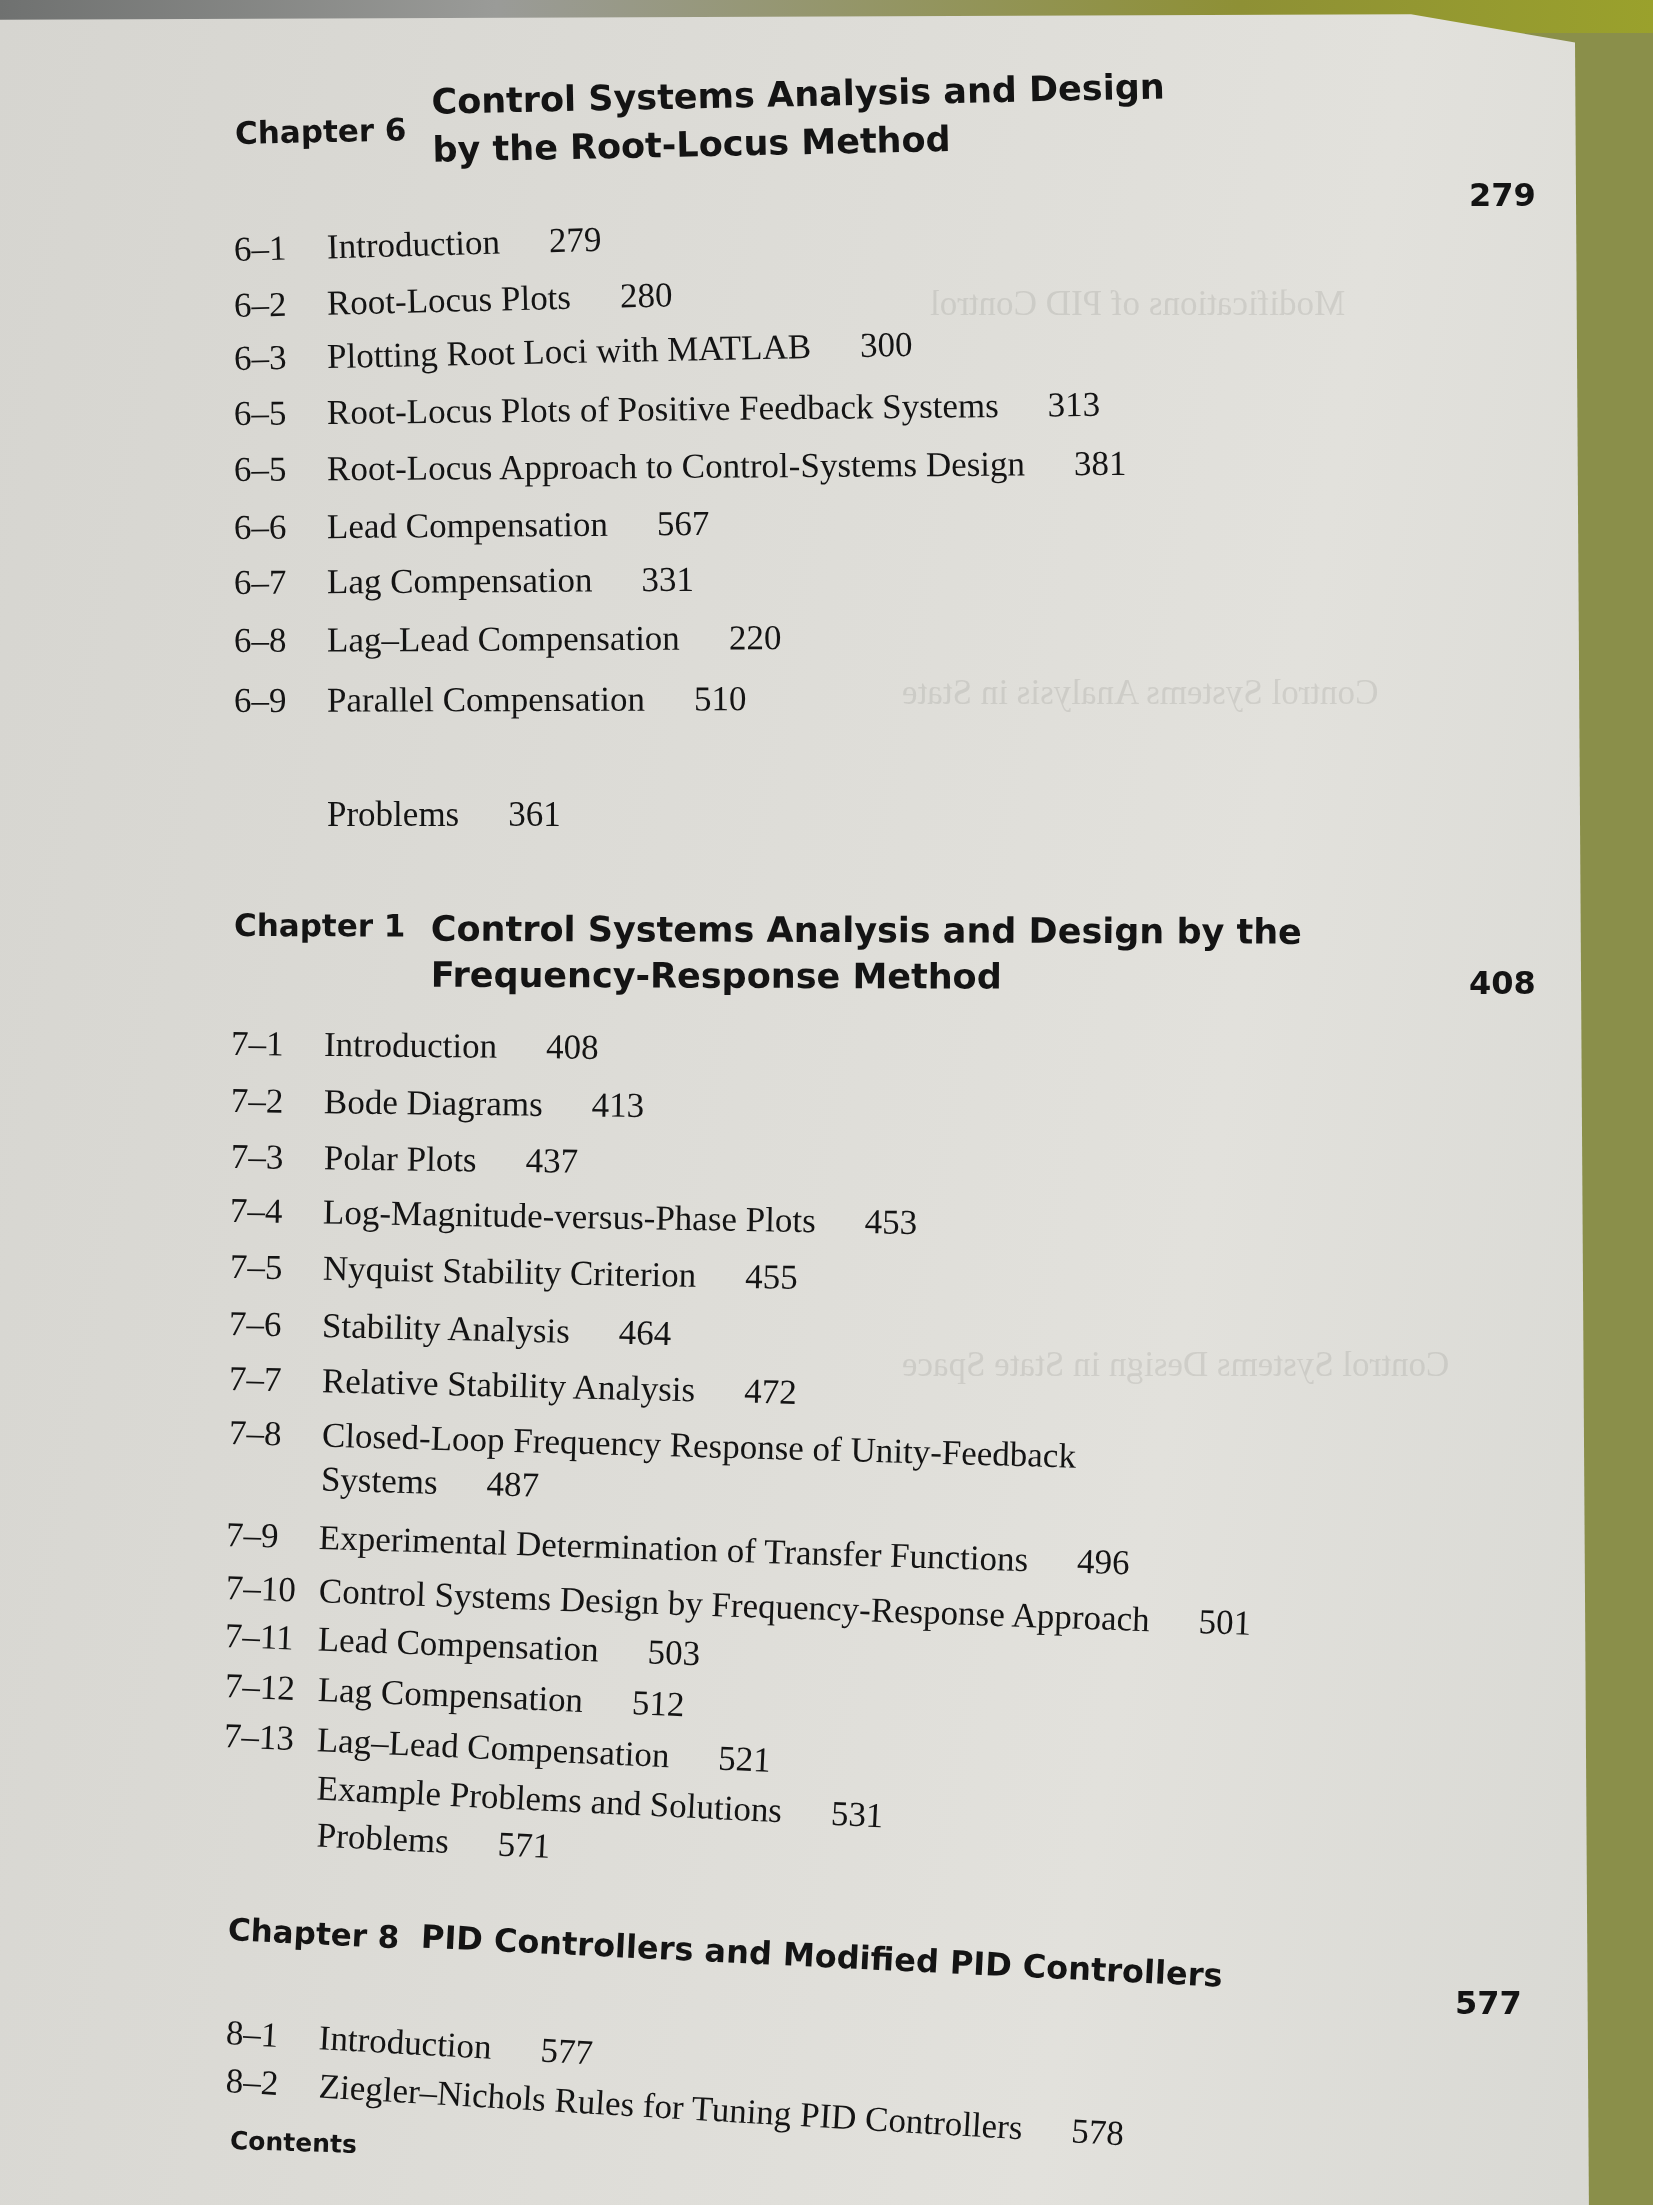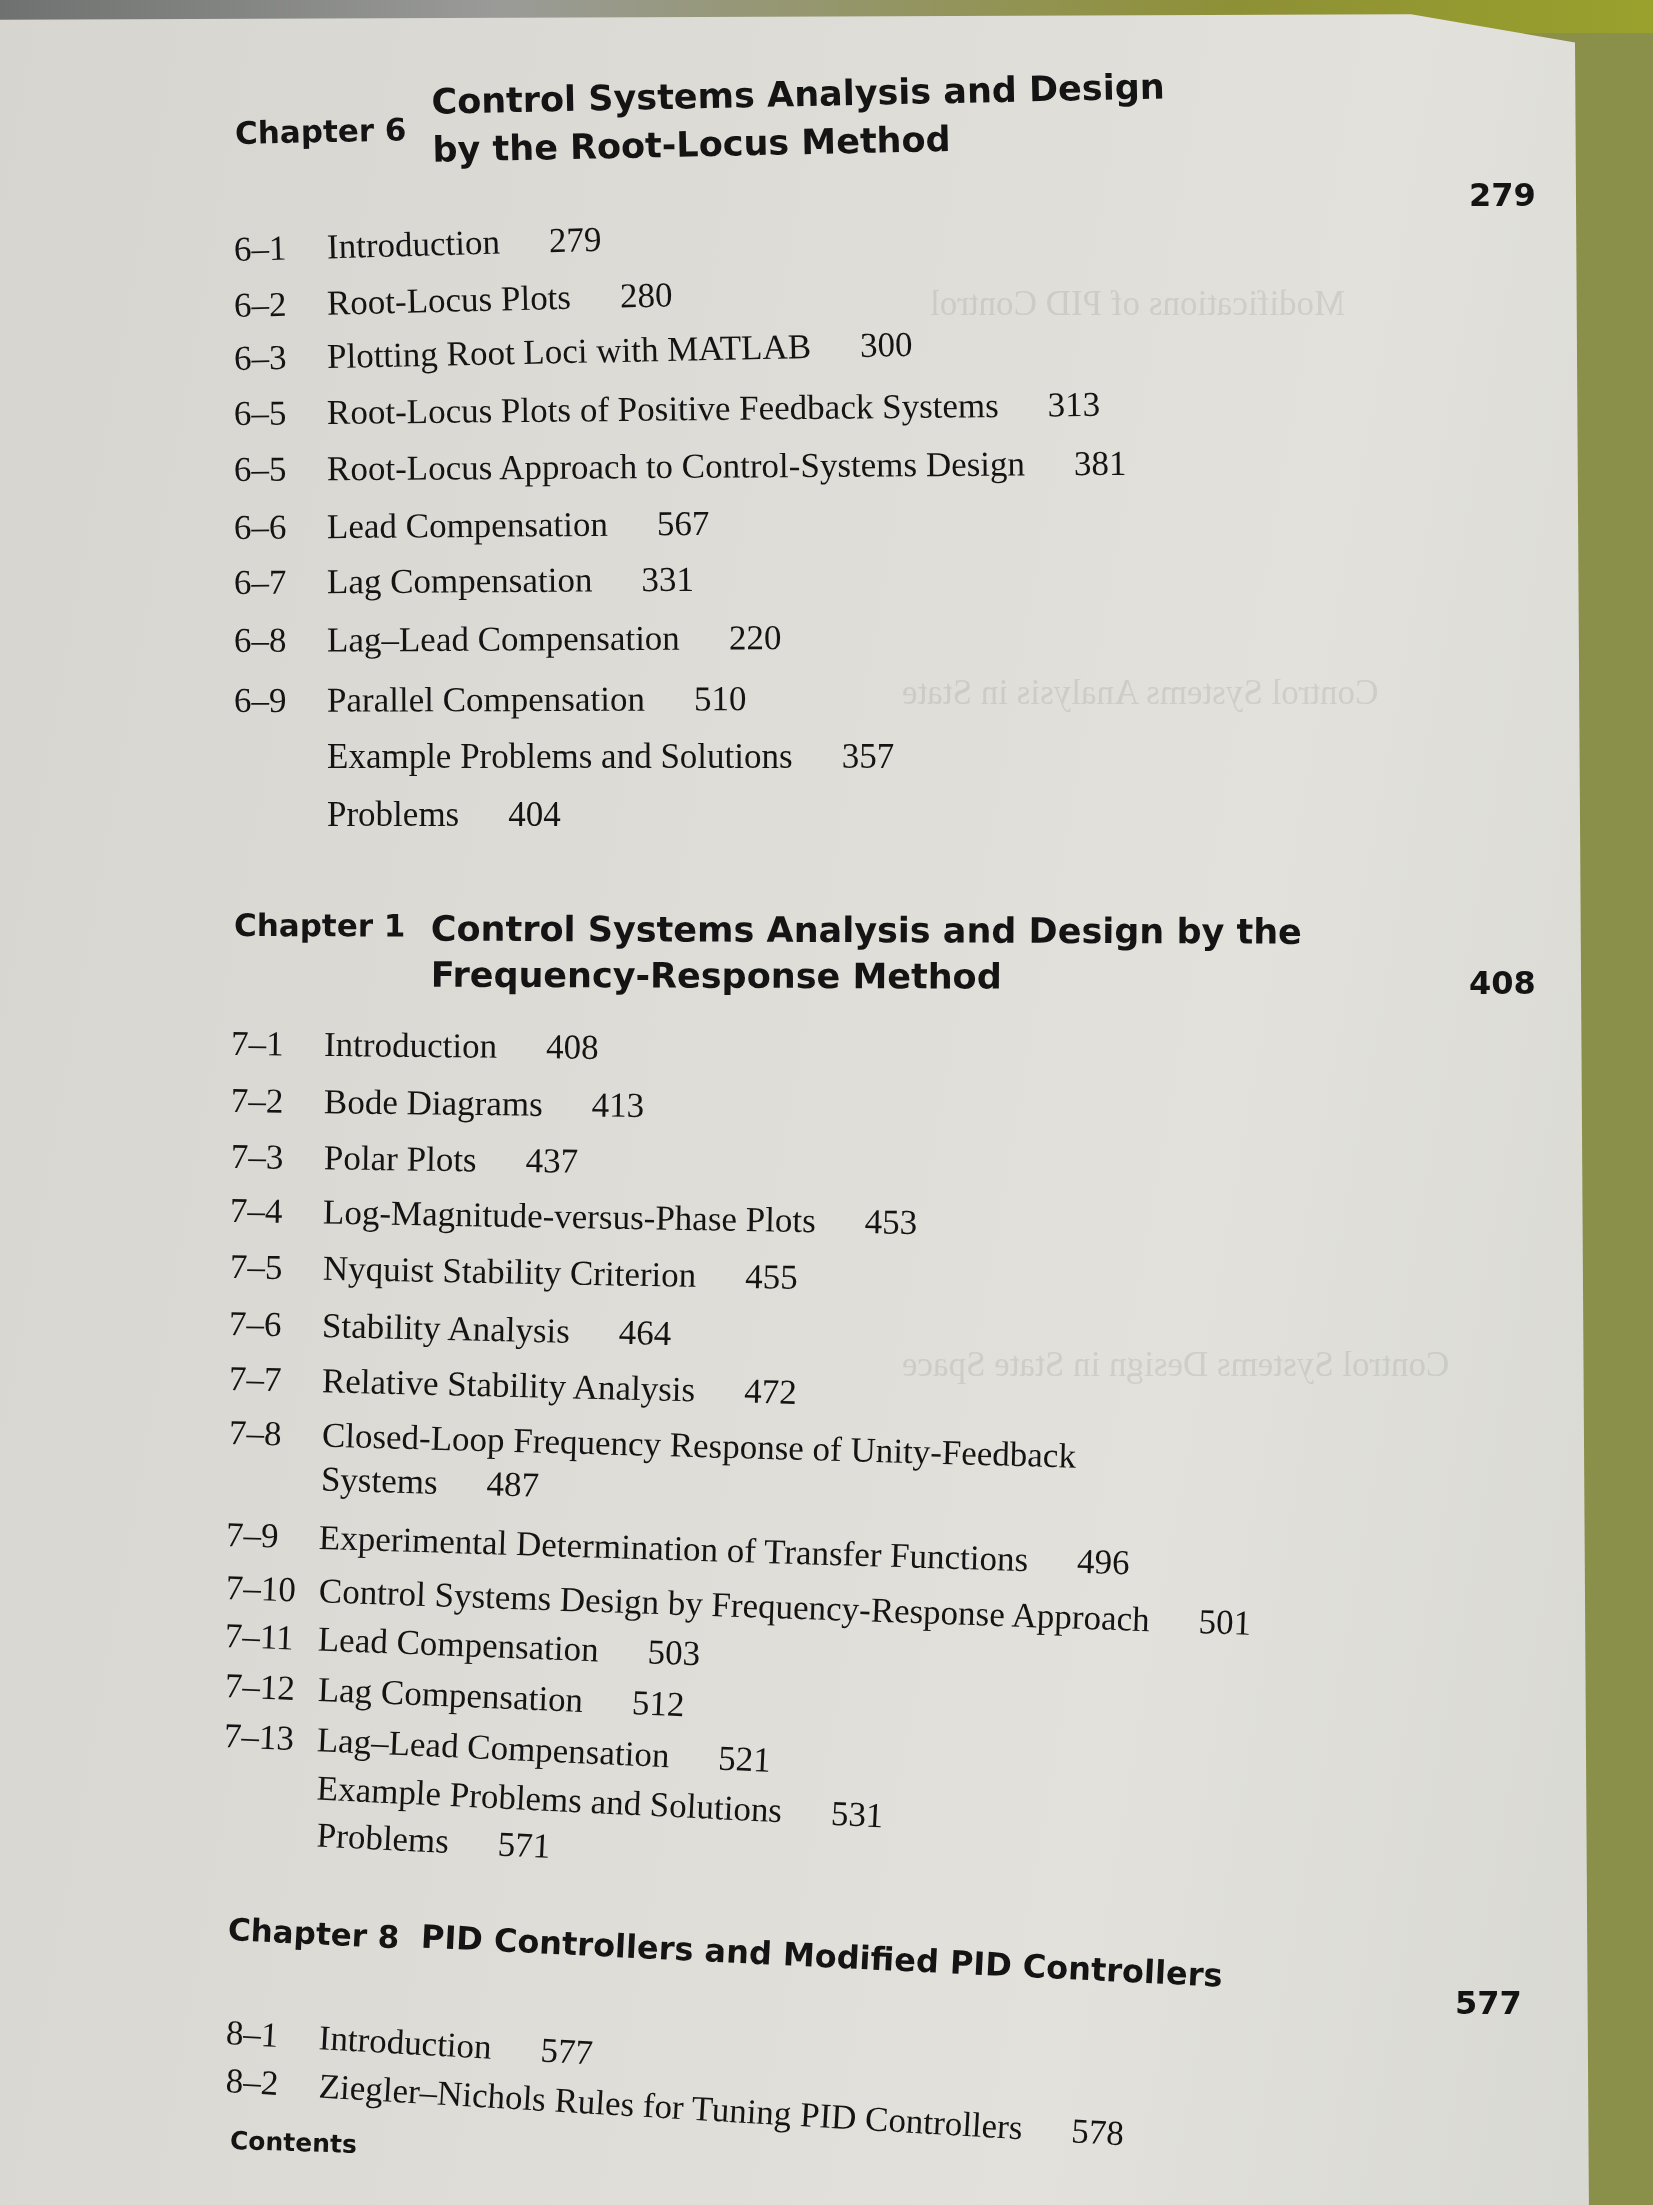"Example Problems and Solutions 357" div.entry { html: <div> <span>Example Problems and Solutions</span><span>357</span> </div> -> none }
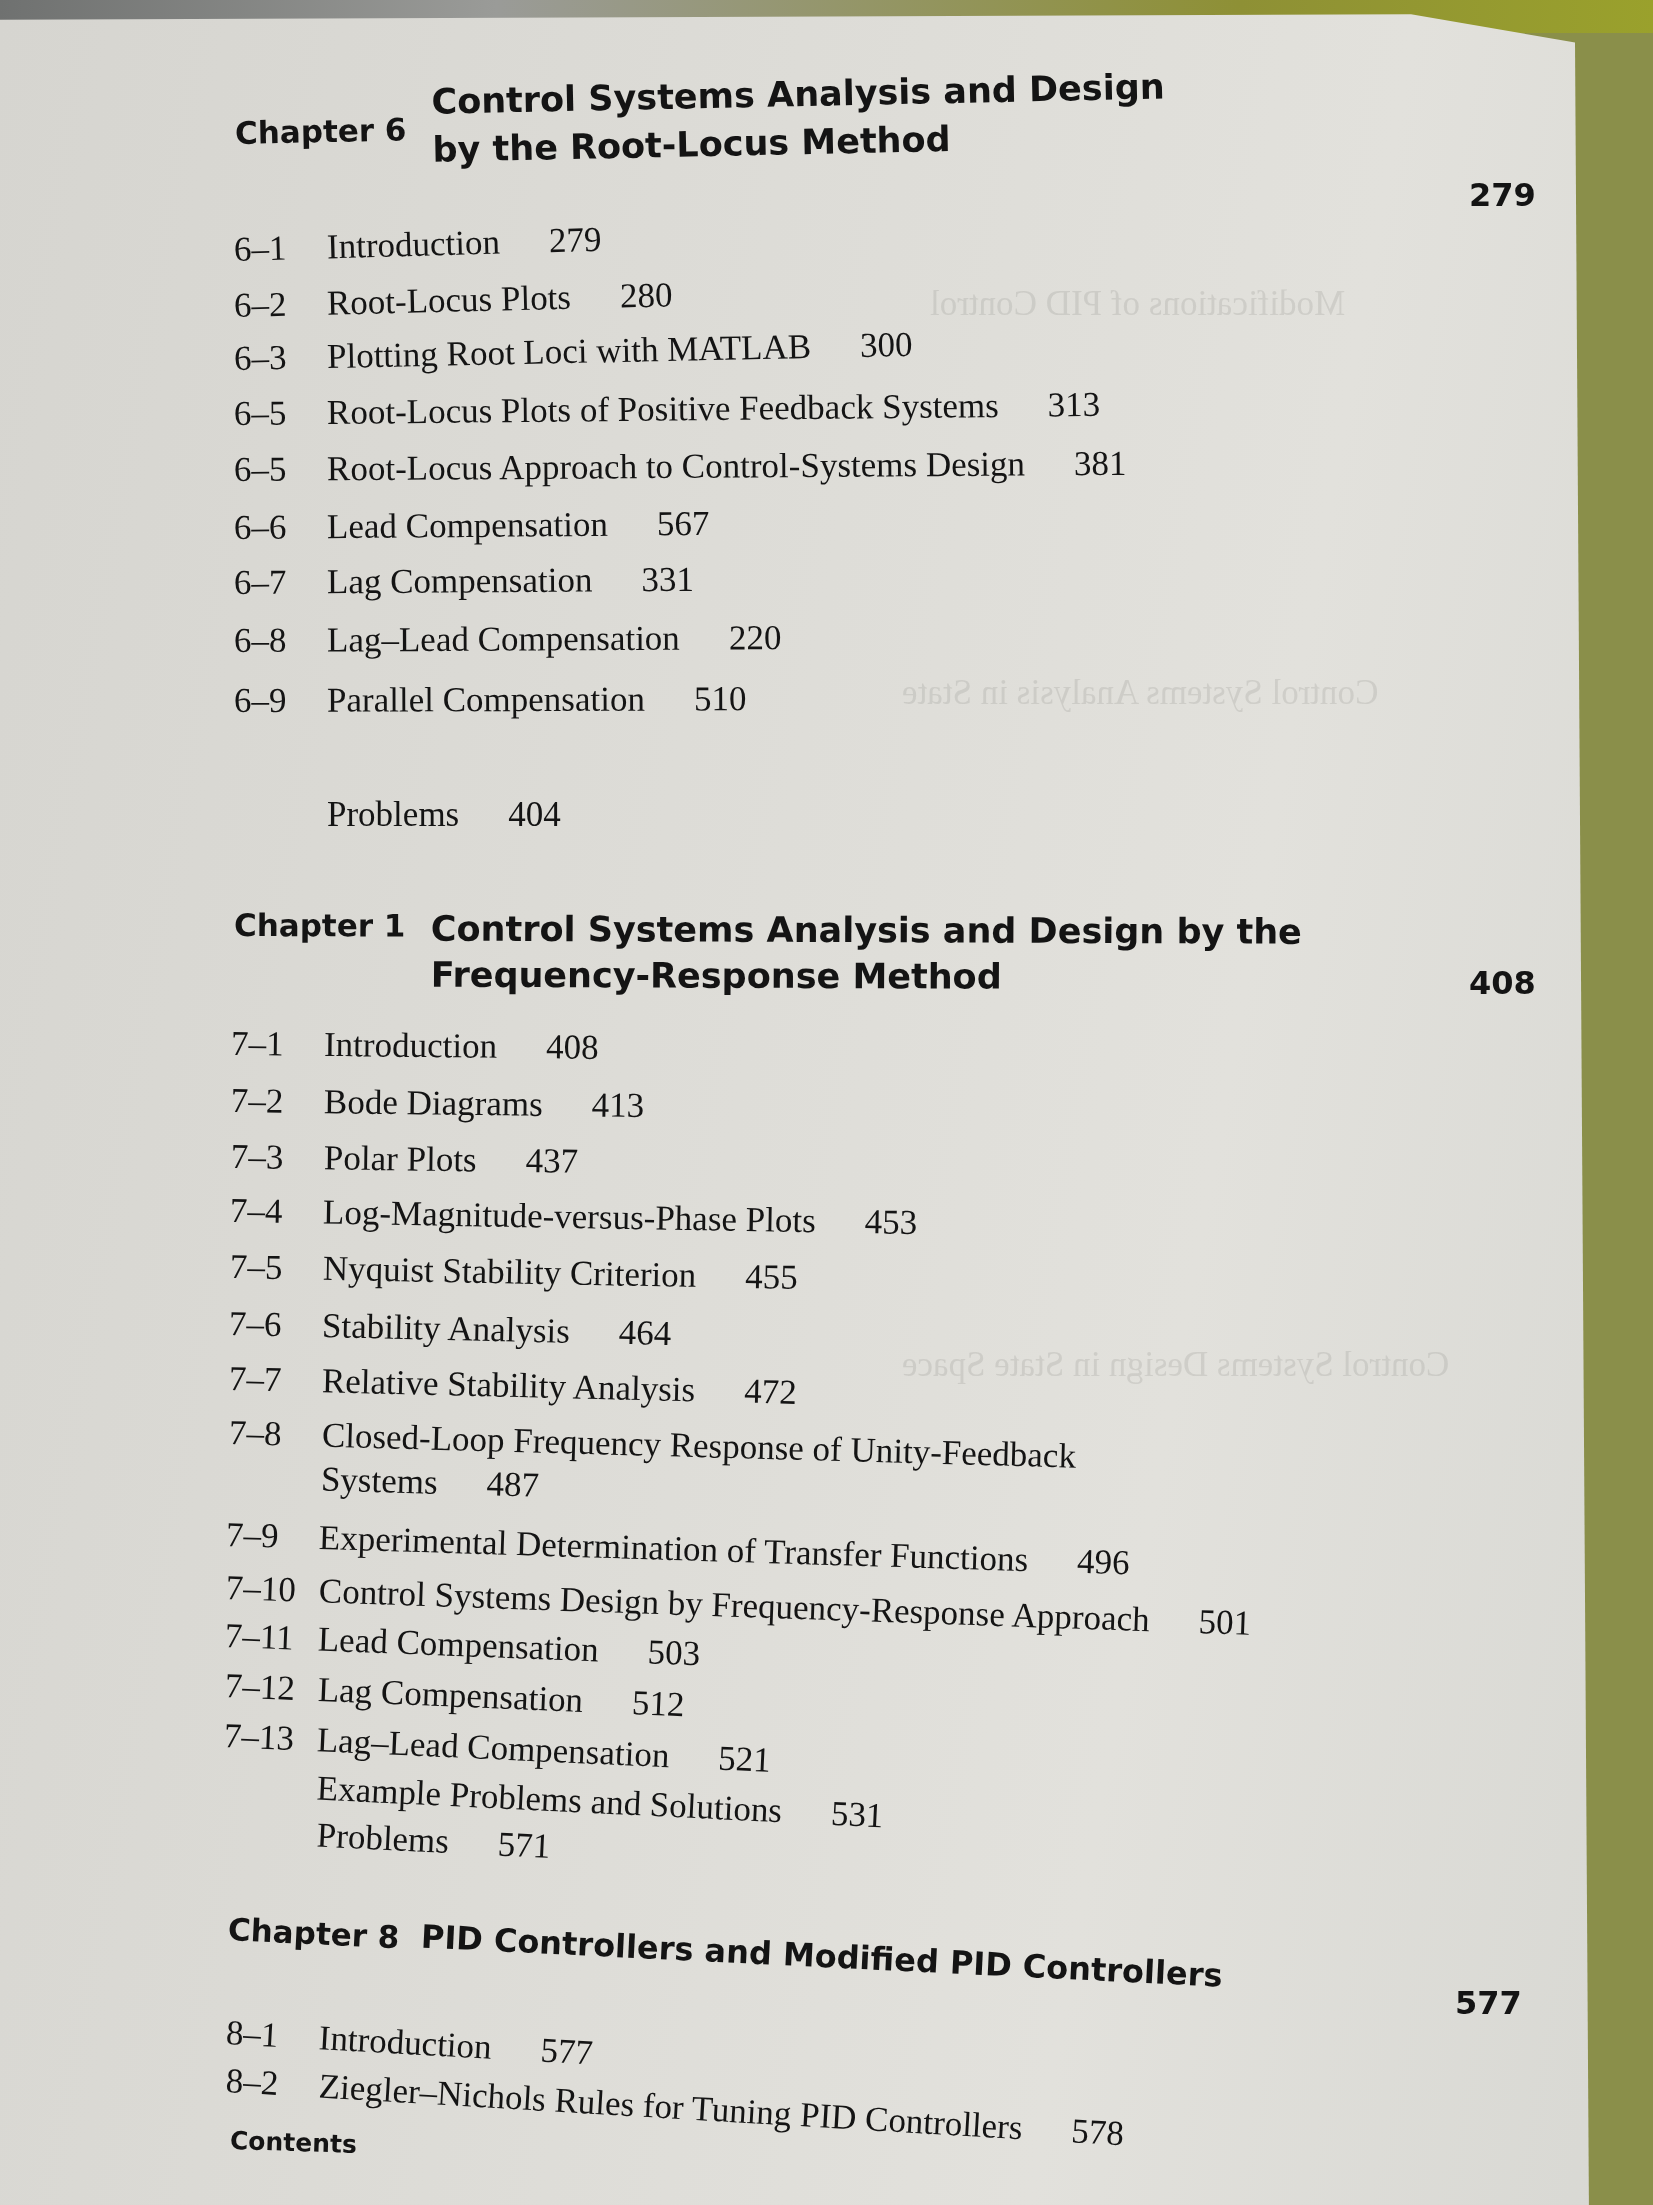"404" span.pg { text: 404 -> 361 }
